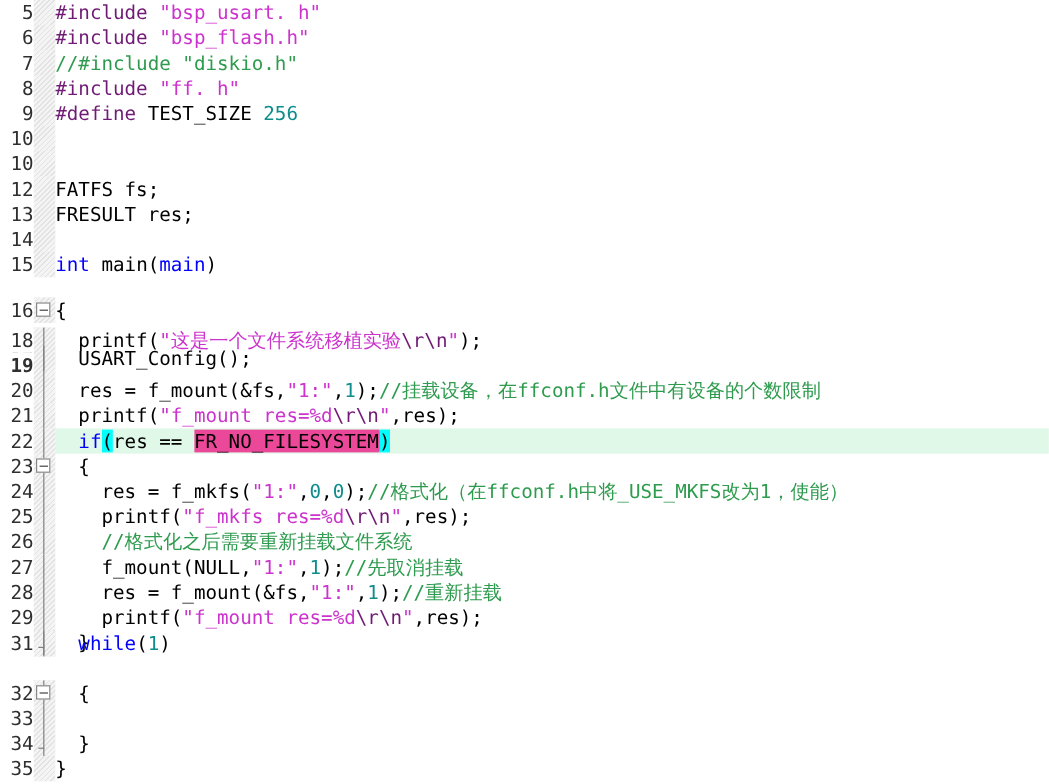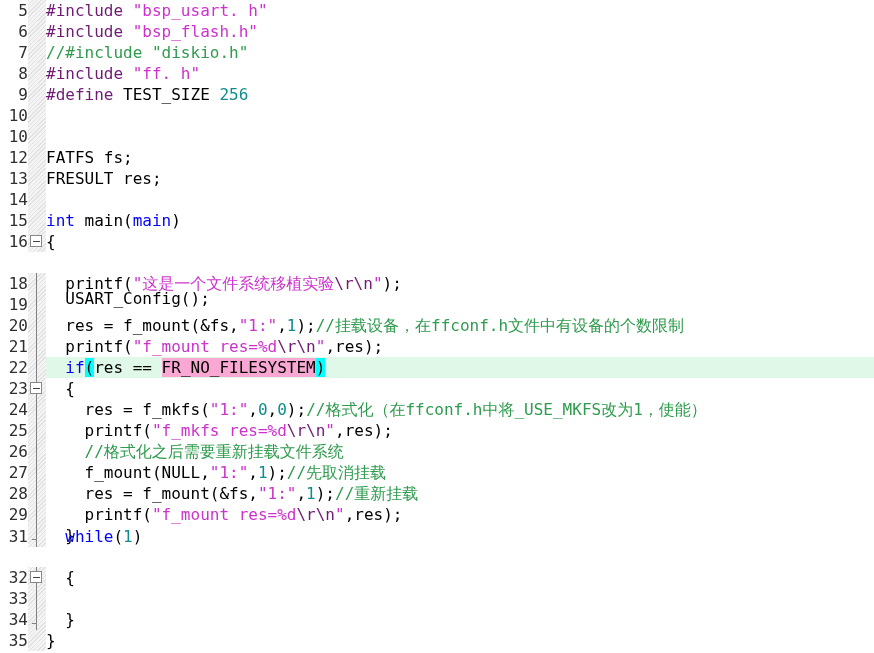"16" div.row { top: 231px -> 248px }
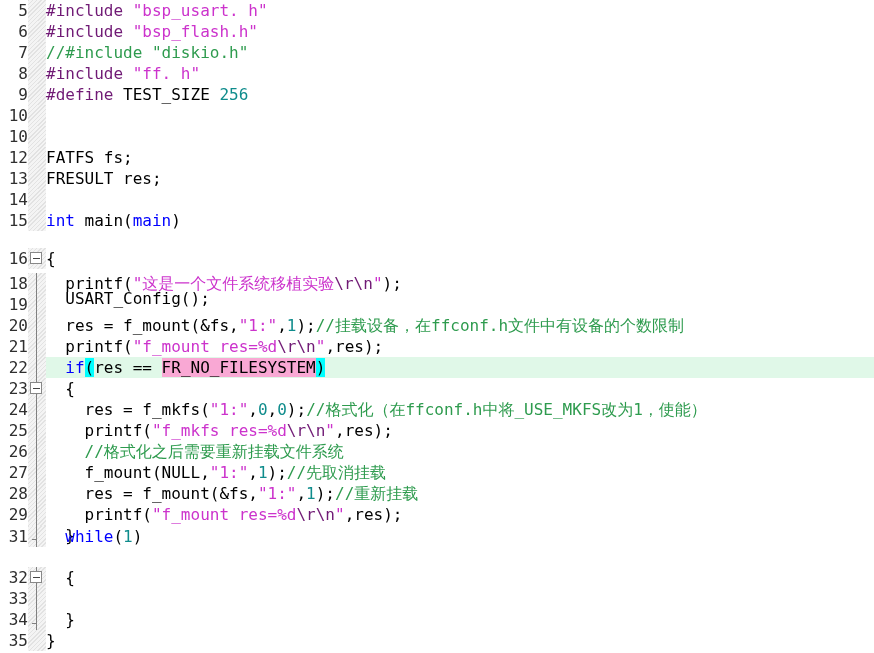"19" div.row { font-weight: none -> bold }
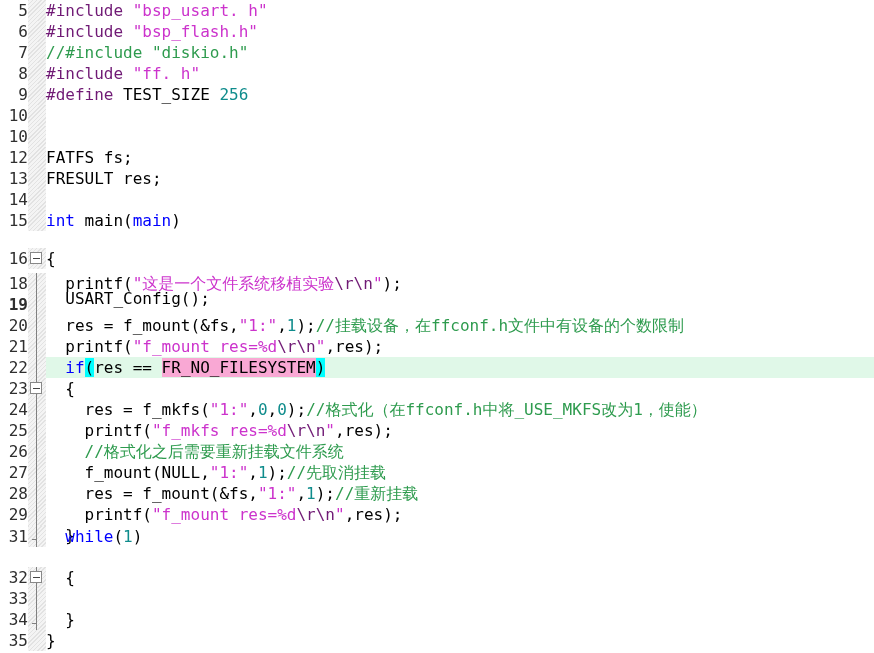"FR_NO_FILESYSTEM" .sel { background: #f9a8d4 -> #ec4899 }
